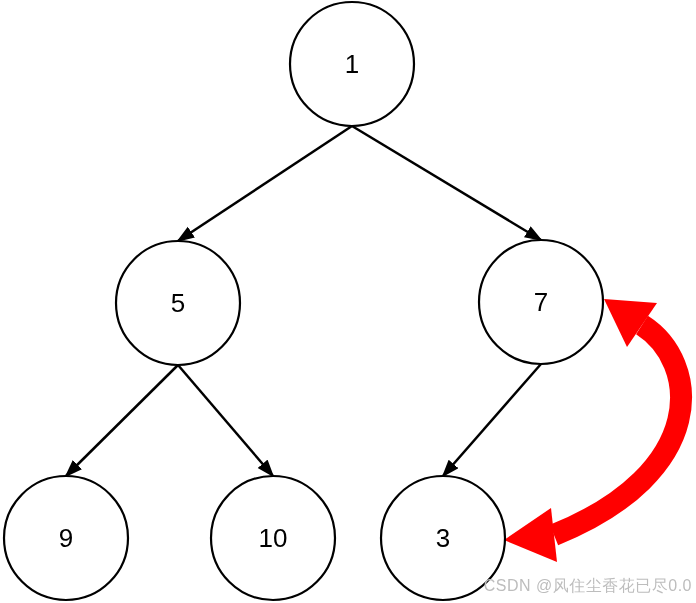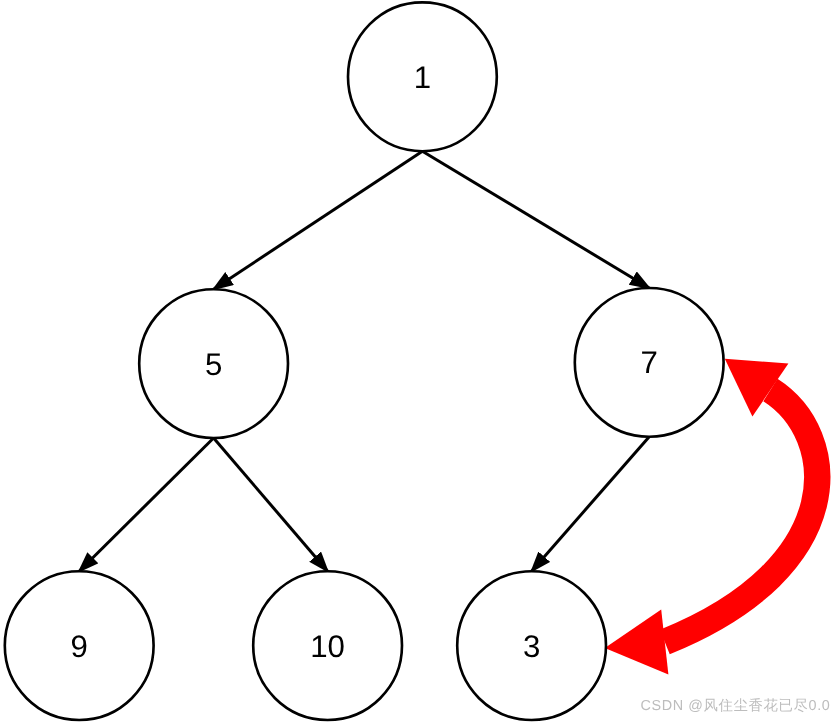"CSDN @风住尘香花已尽0.0" .watermark { font-size: 12px -> 16px }
